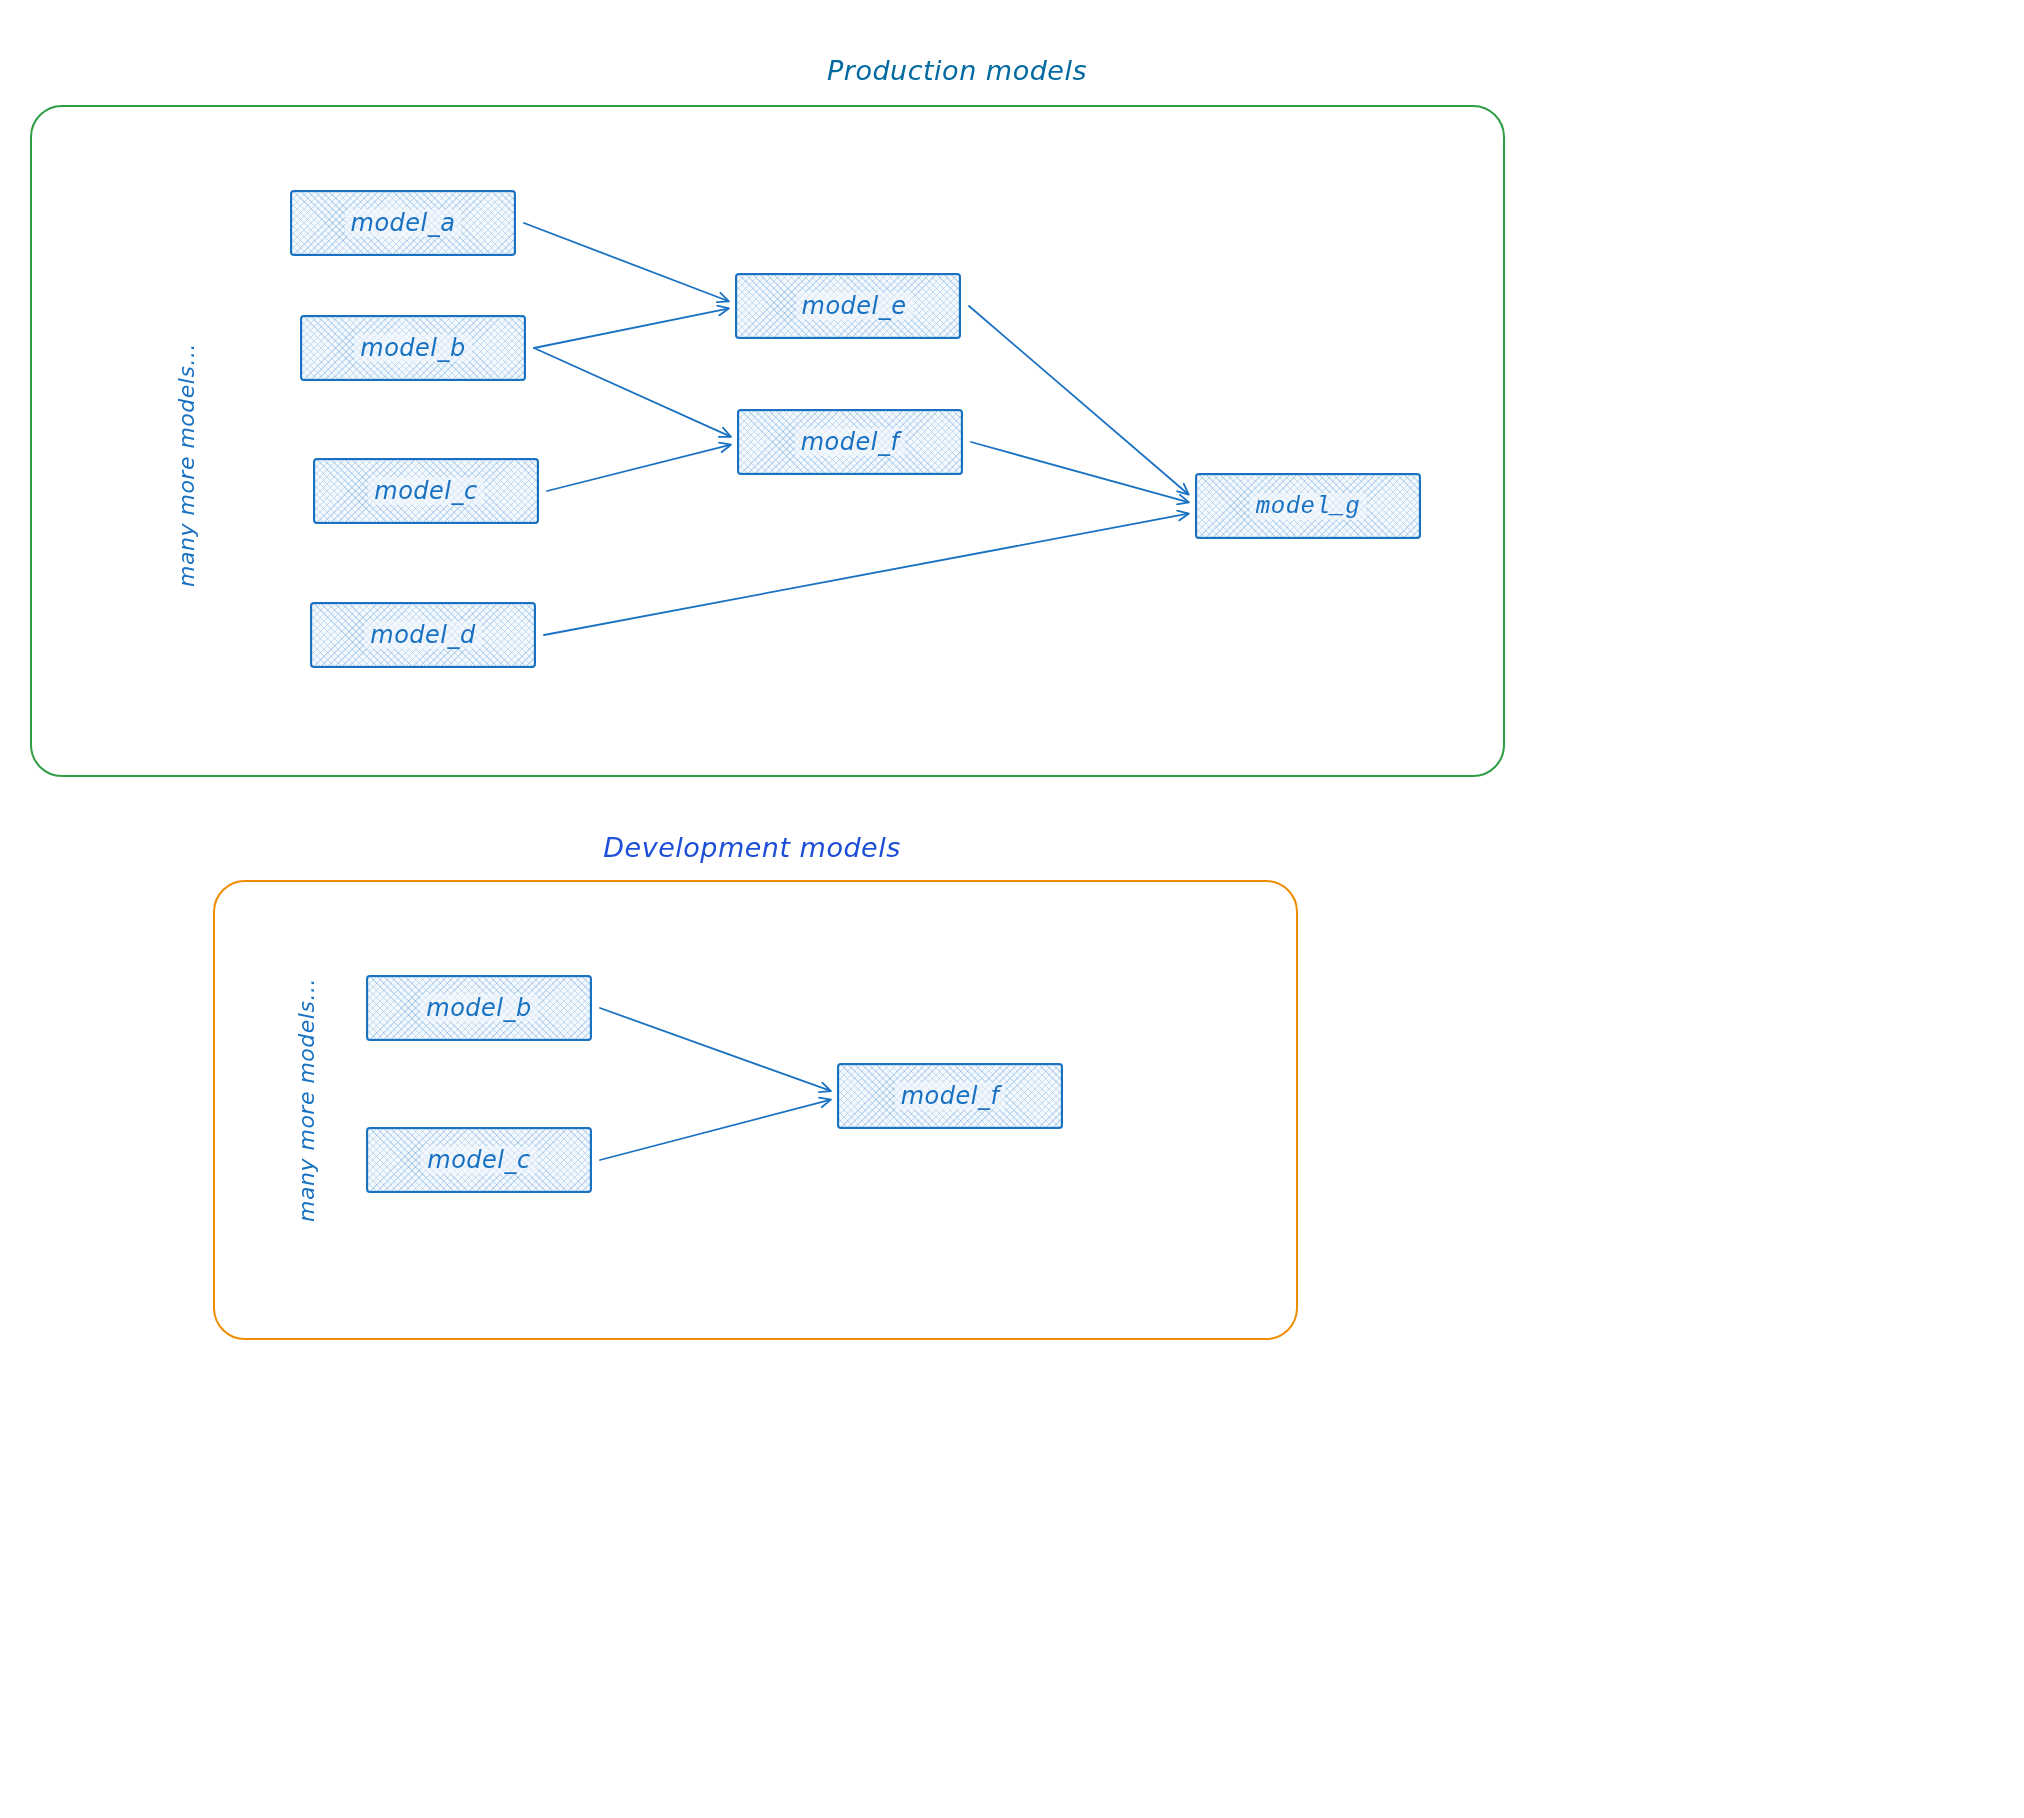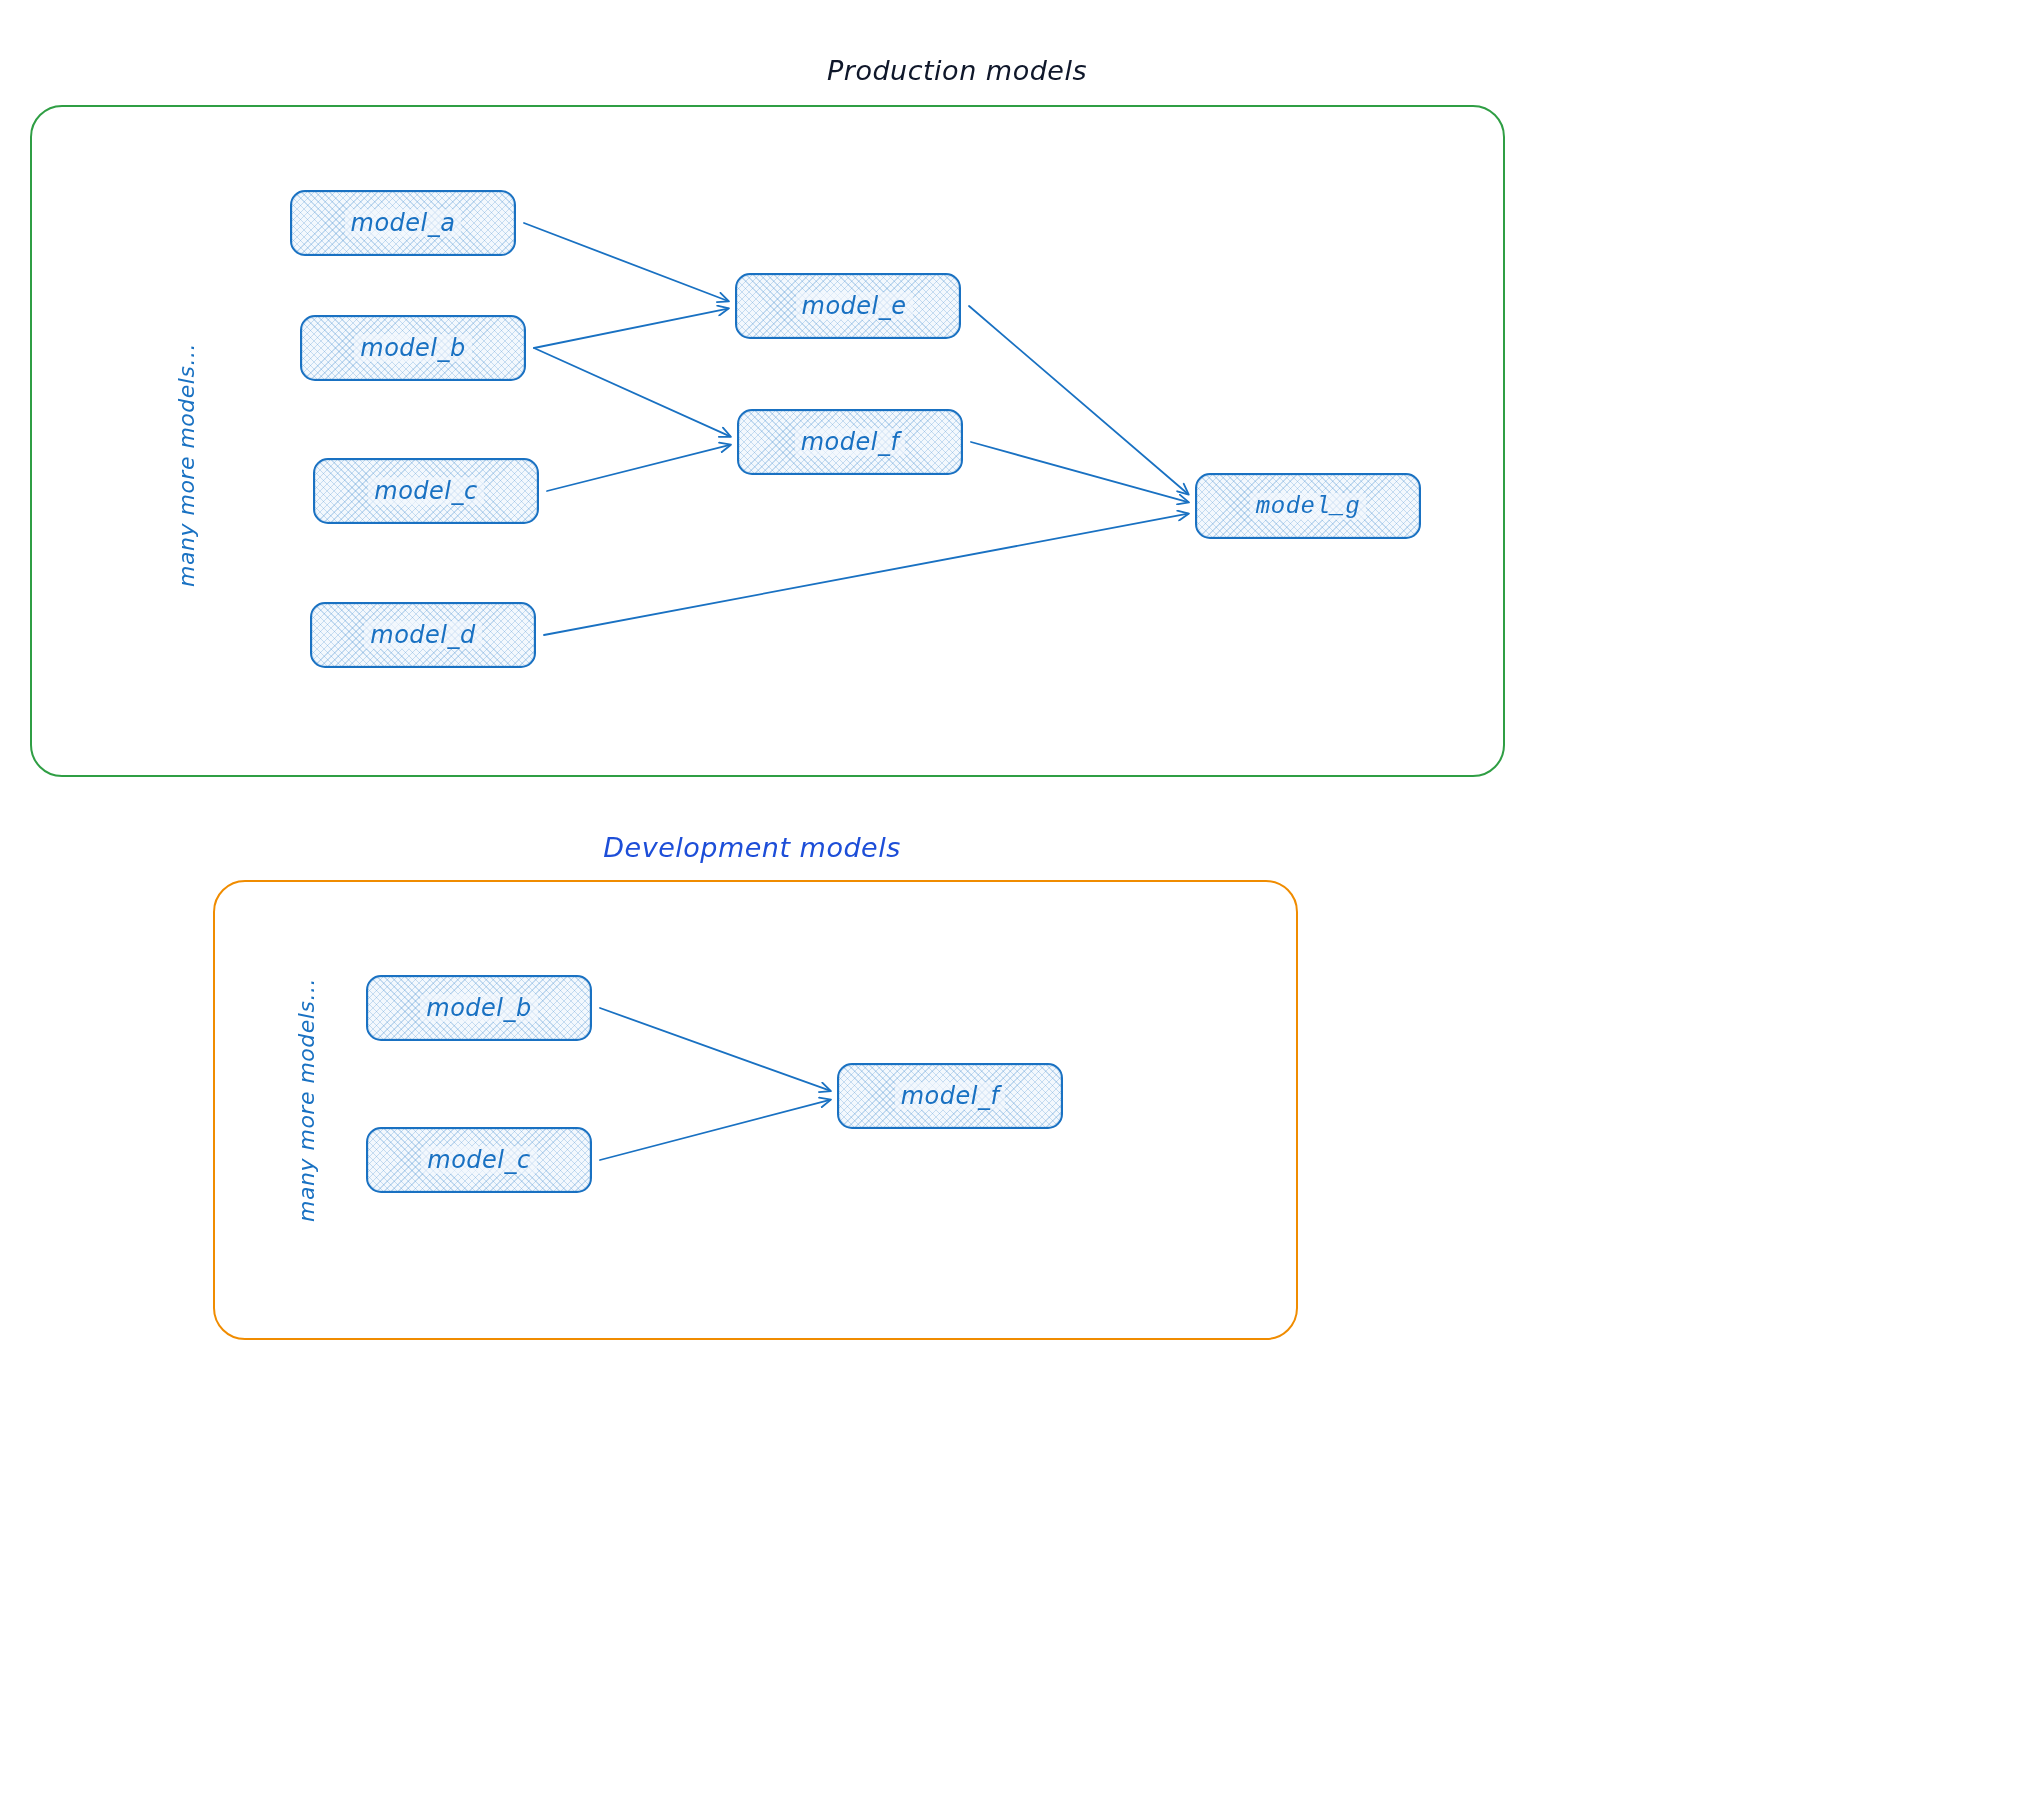"Production models" .group-title.production { color: #0f172a -> #0369a1 }
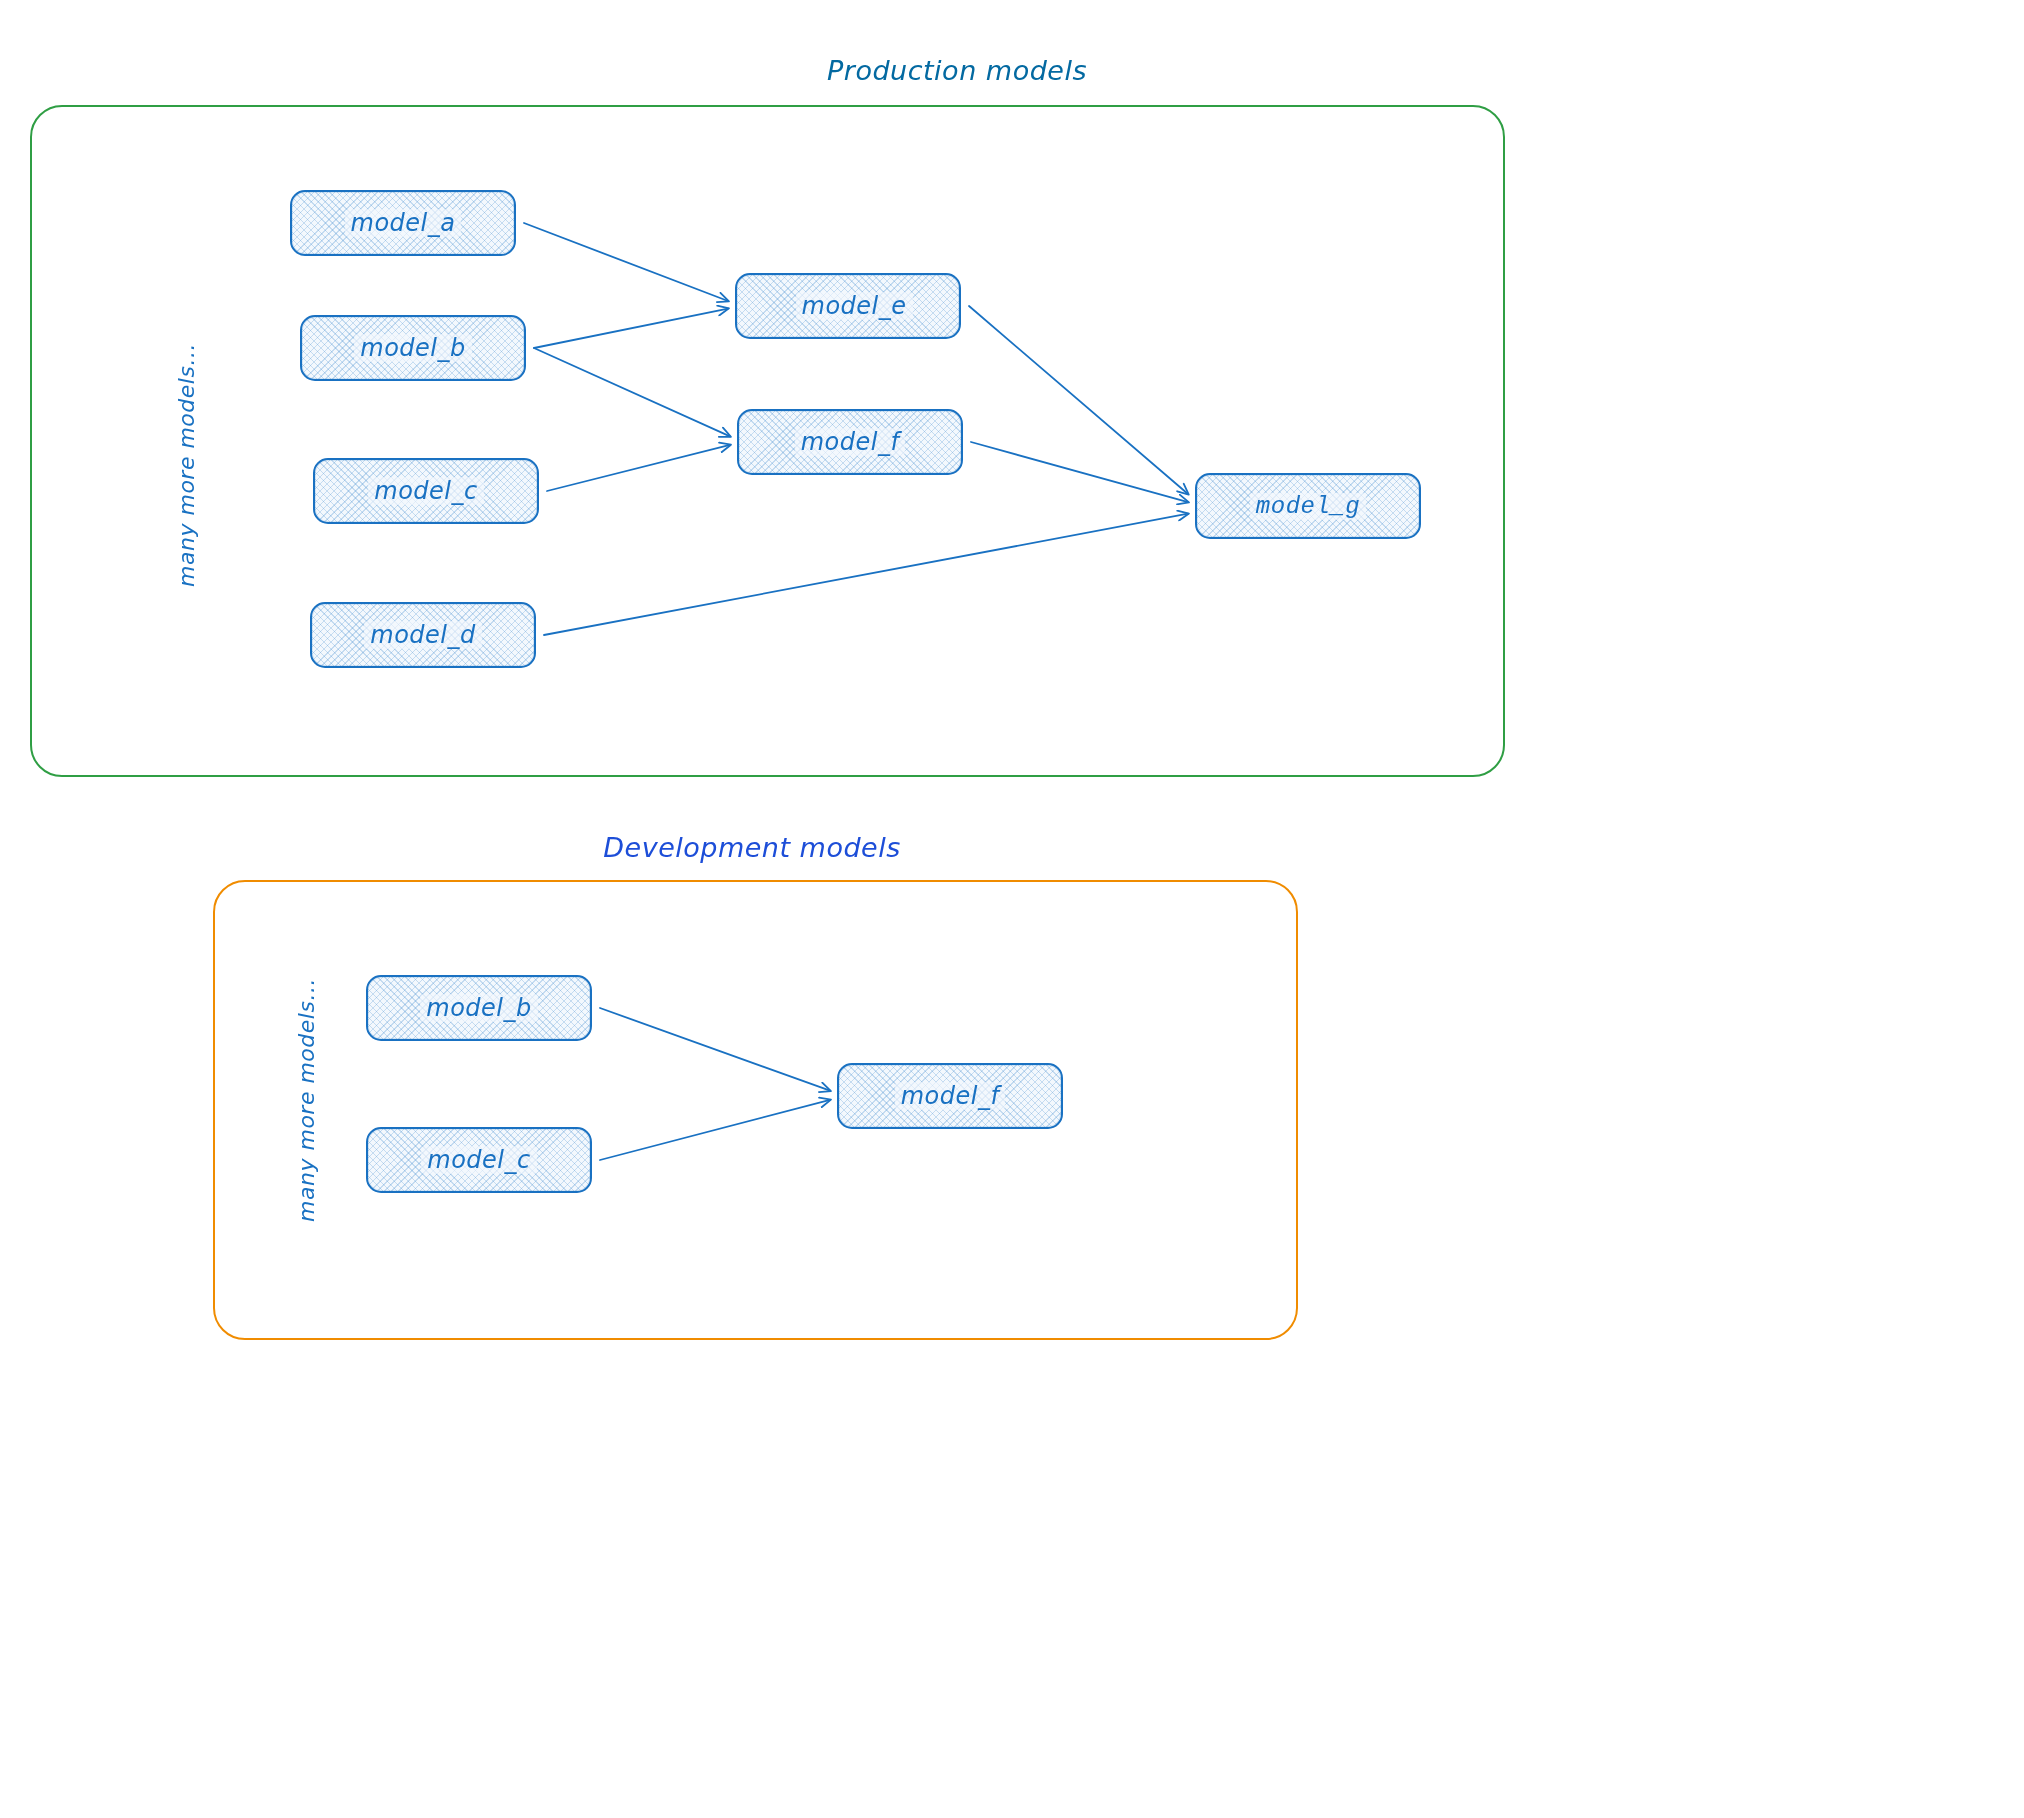"model_a" .node { border-radius: 15px -> 4px }
